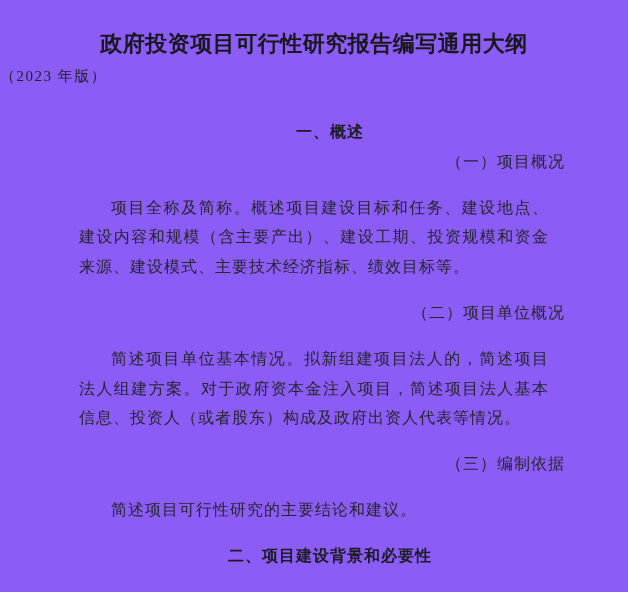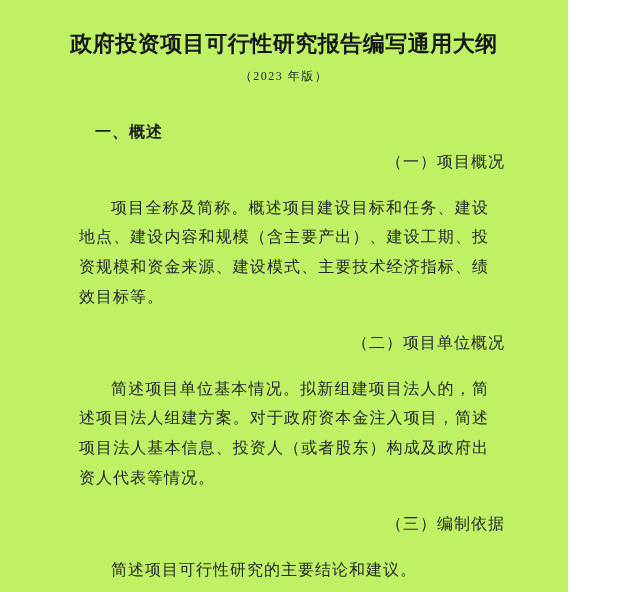"政府投资项目可行性研究报告编写通用大纲" .page { background: #bef264 -> #8b5cf6; width: 568px -> 628px }
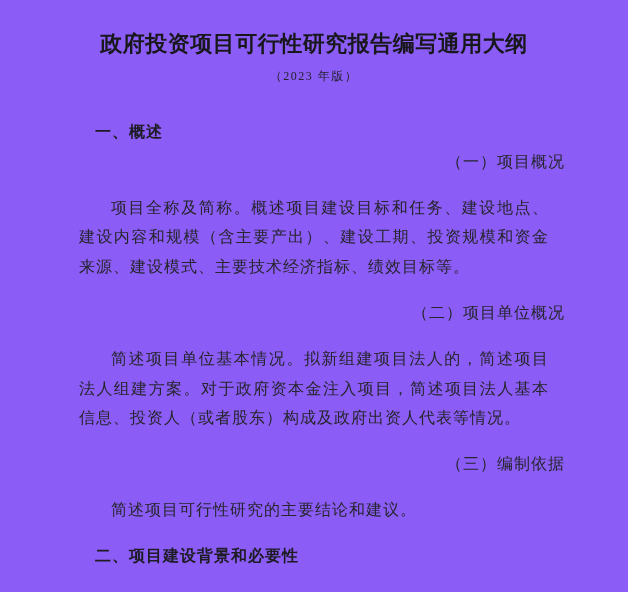"（2023 年版）" .doc-subtitle { font-size: 12px -> 15px; text-align: center -> none }
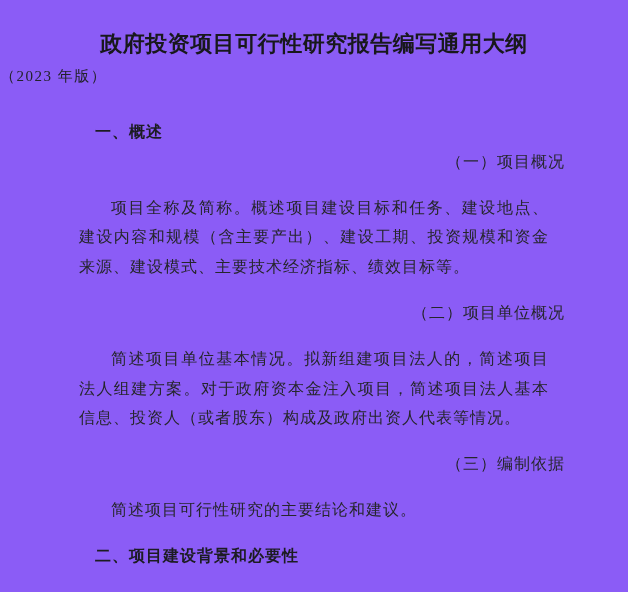"一、概述" .sec-heading { text-align: left -> center }
